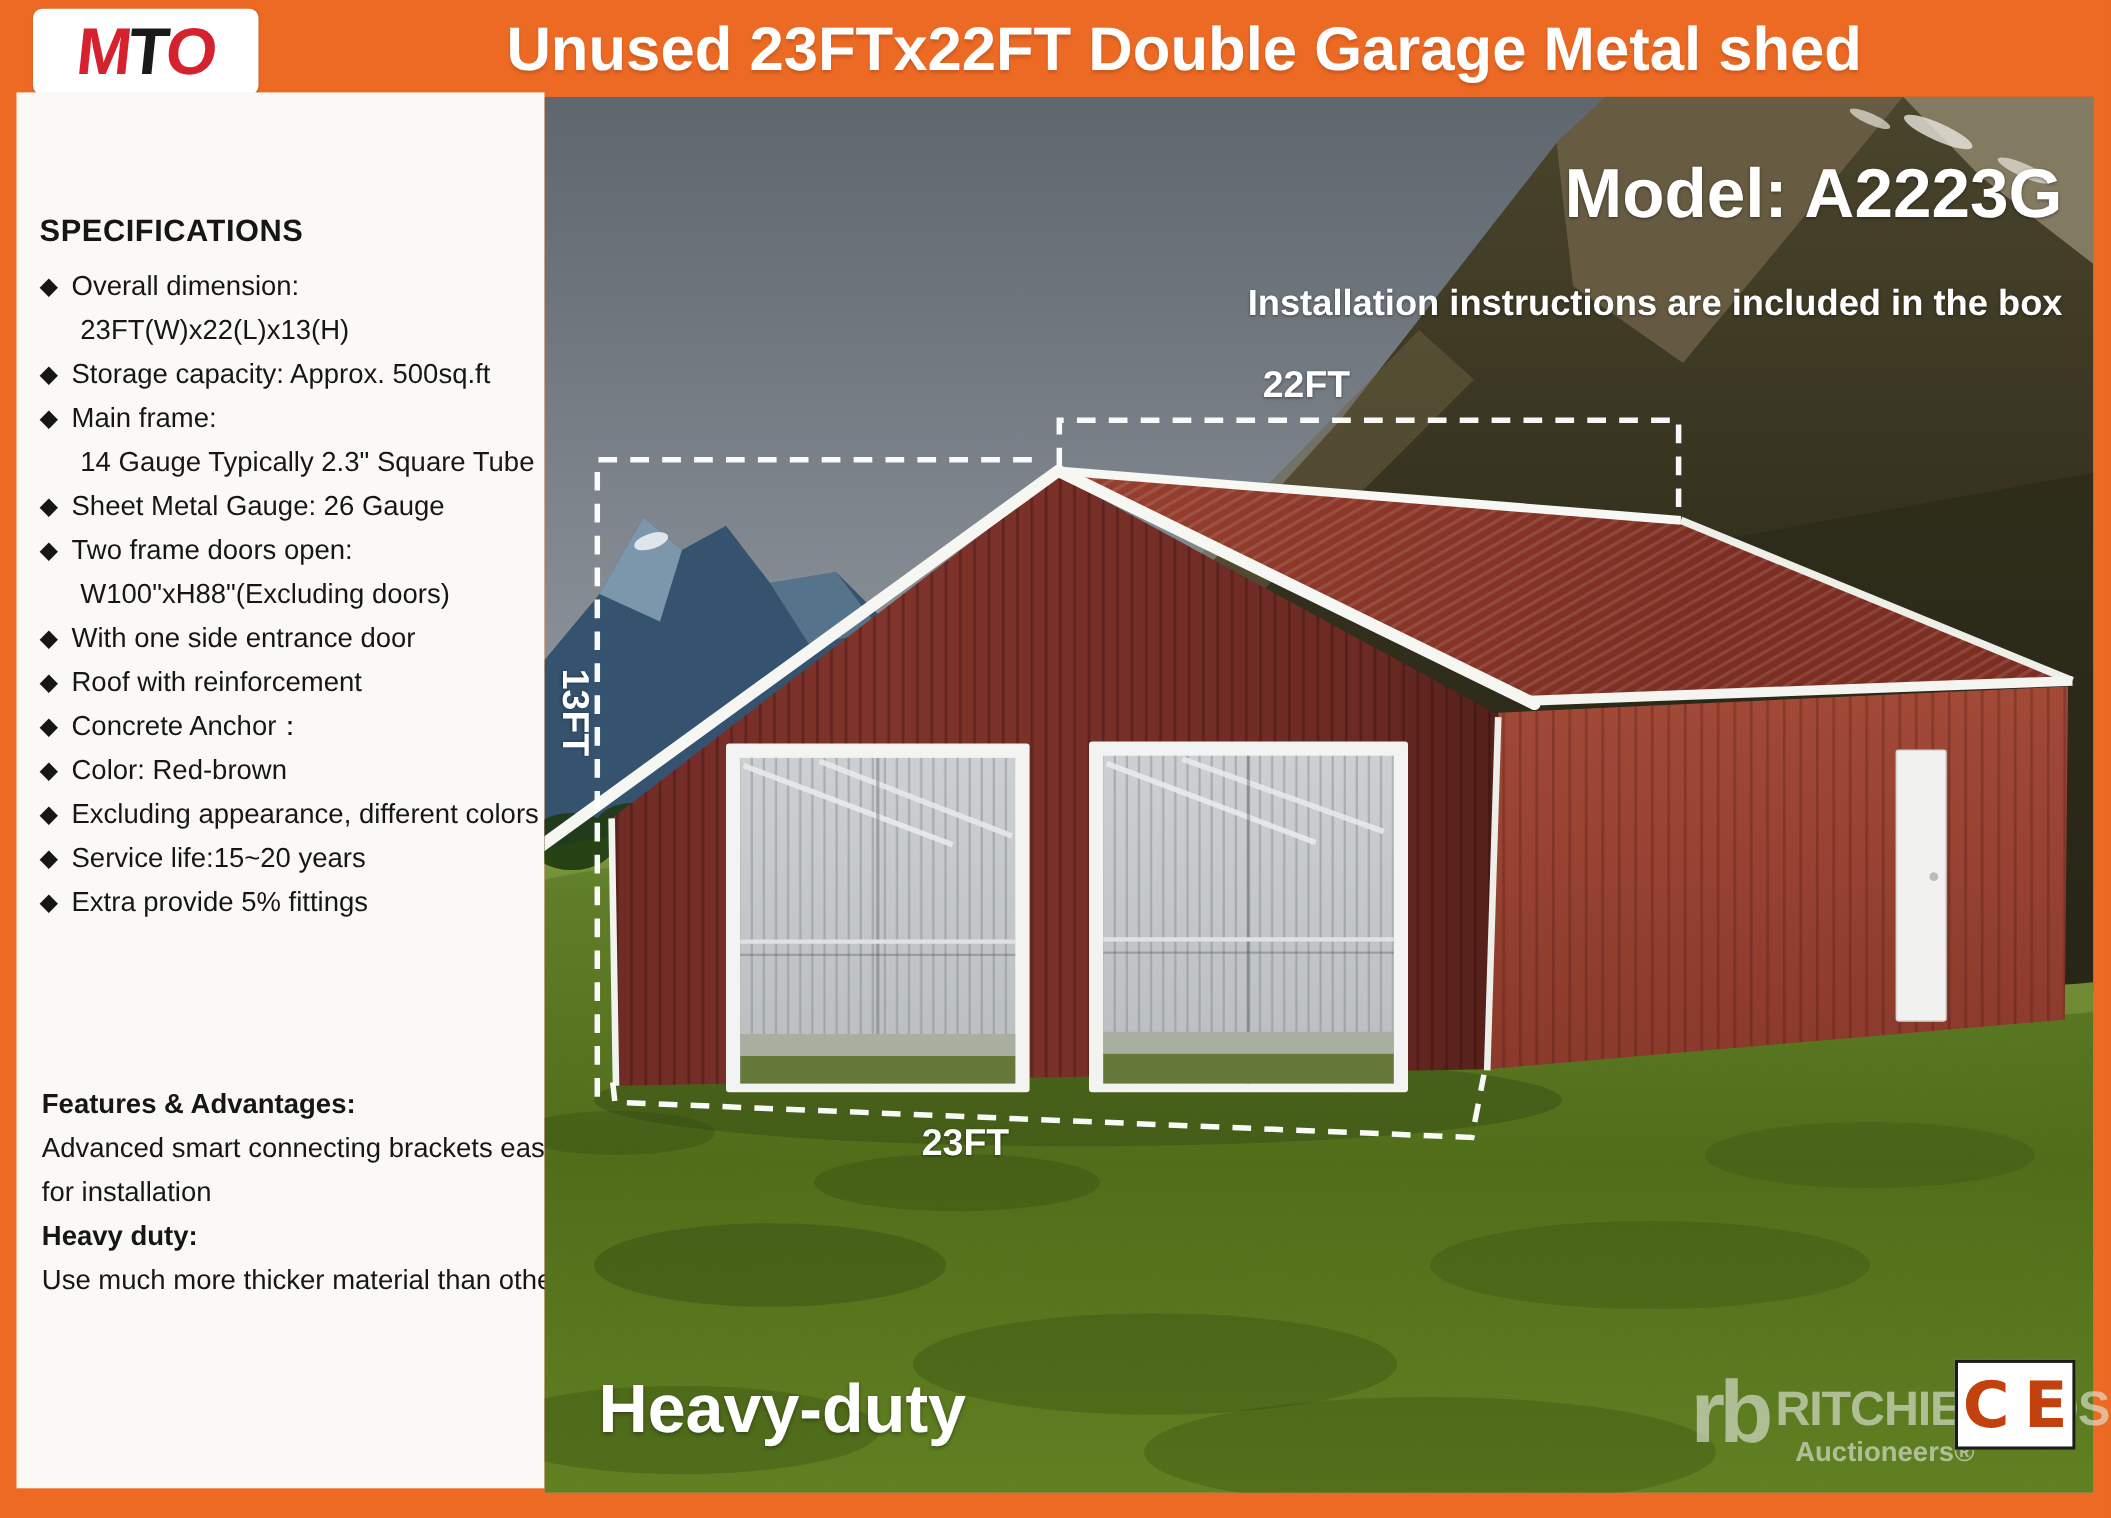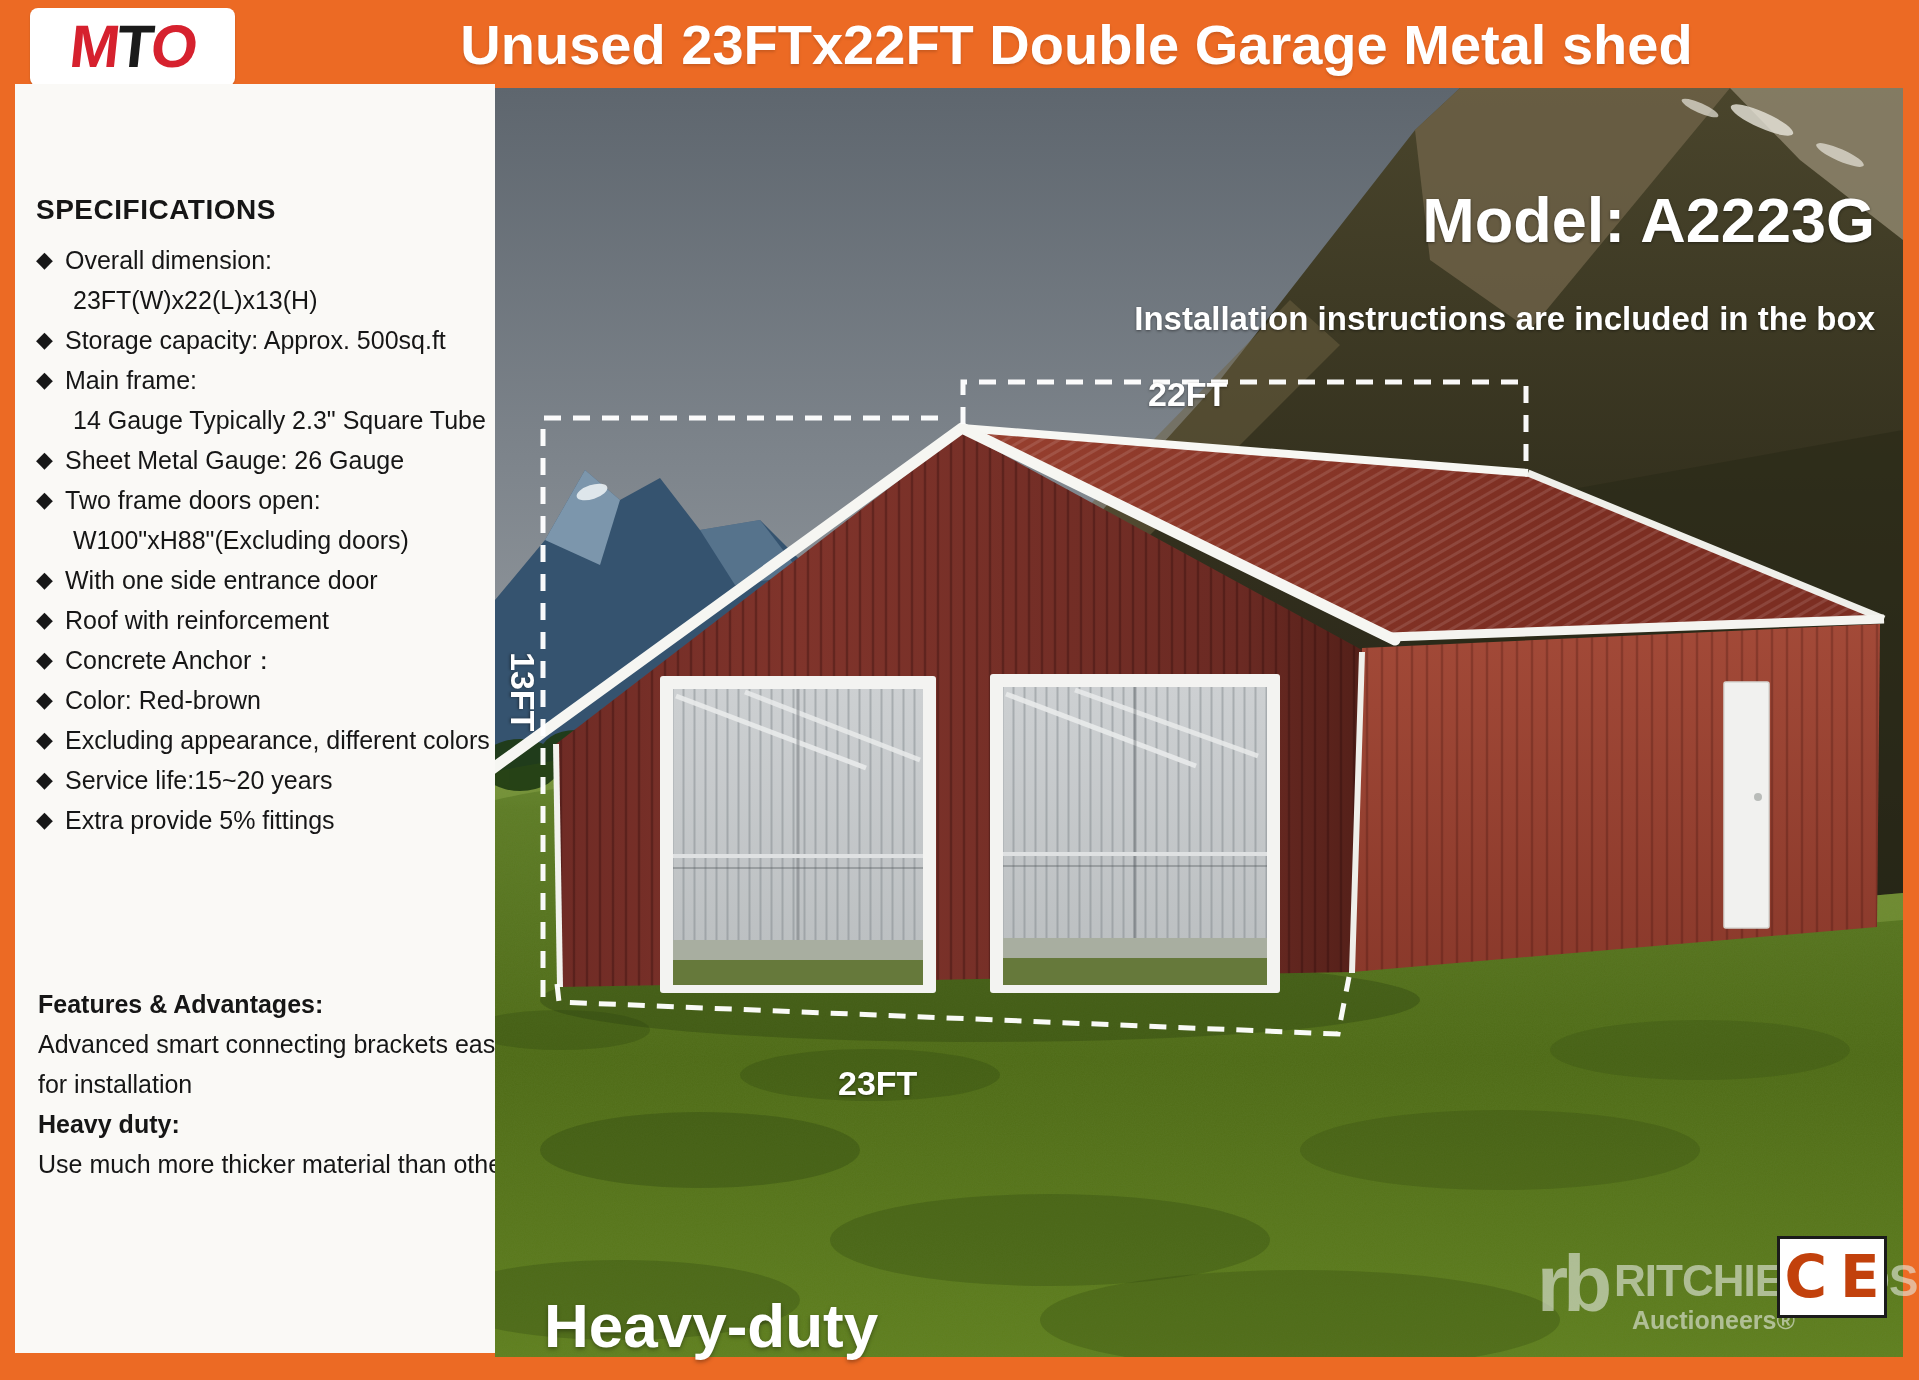"Model: A2223G" .ph-label { margin-top: 44px -> none }
